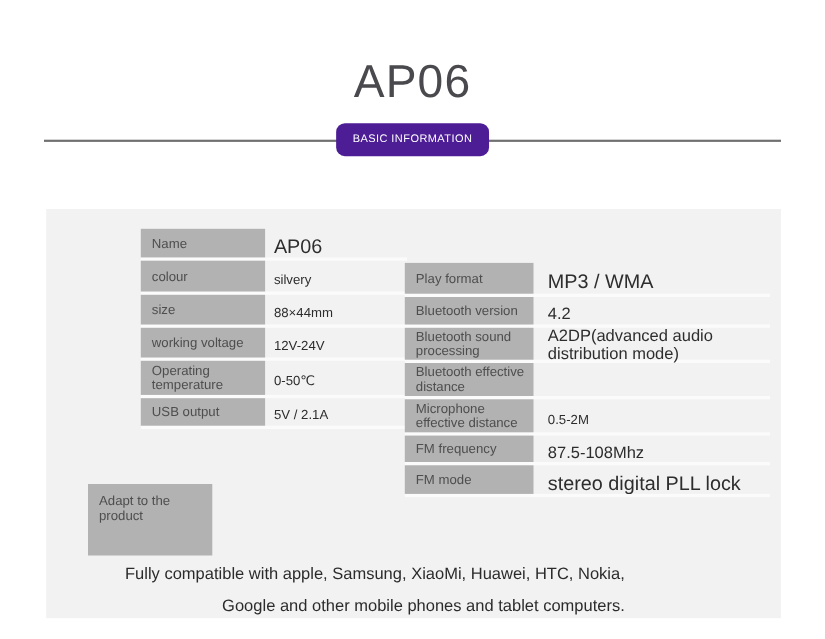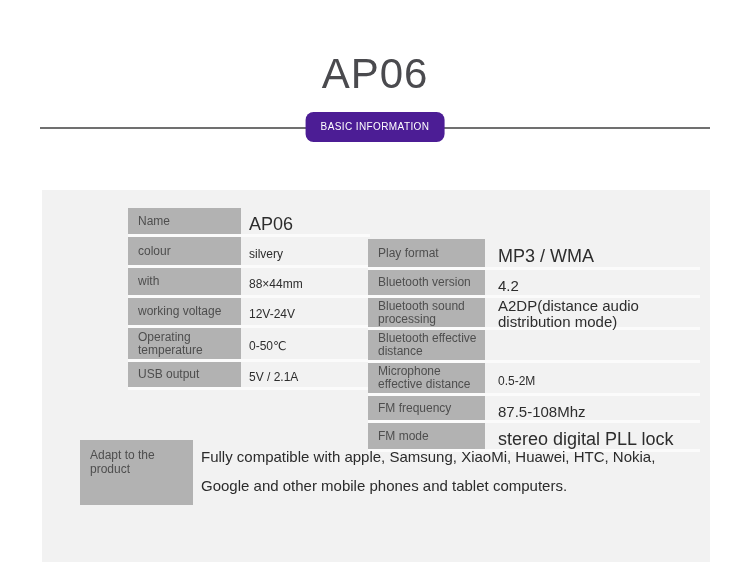"with" span { text: with -> size }
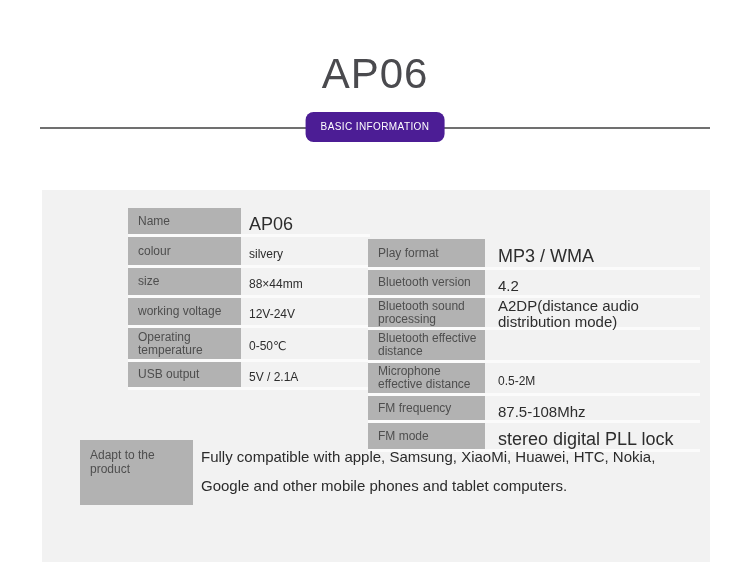"A2DP(distance audio distribution mode)" div.spec-value { text: distance -> advanced }
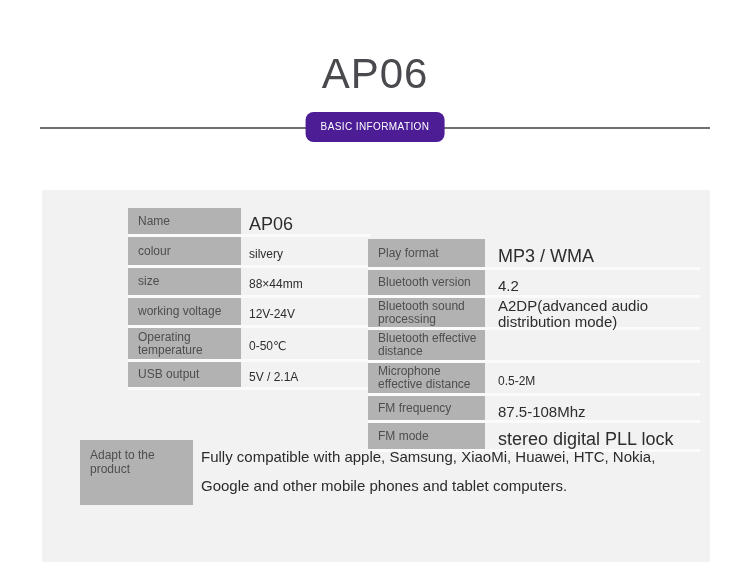"Adapt to the product" .adapt-row { flex-direction: none -> column }
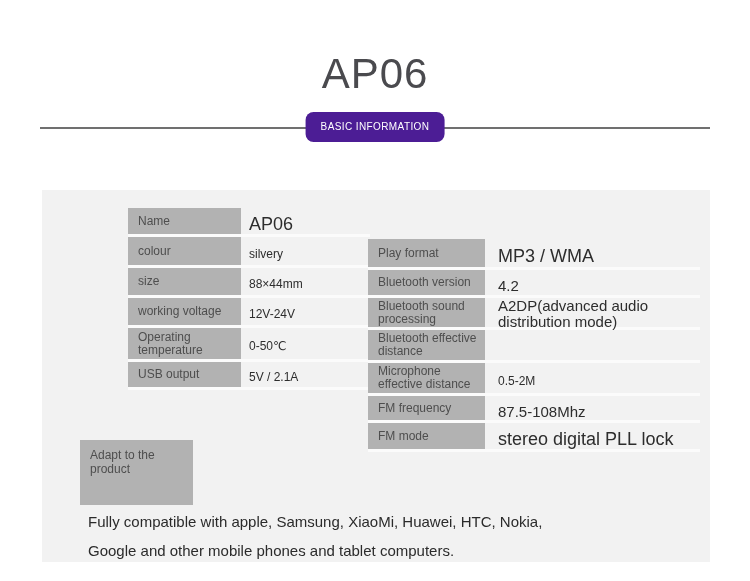"Fully compatible with apple, Samsung," .adapt-value { text-align: none -> right }
